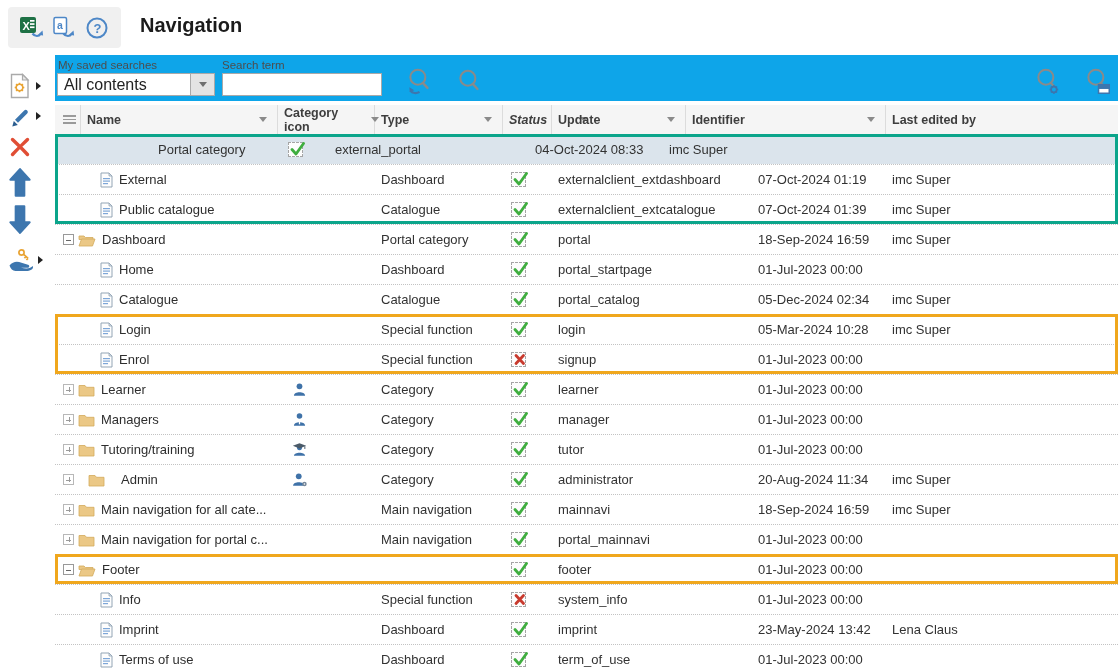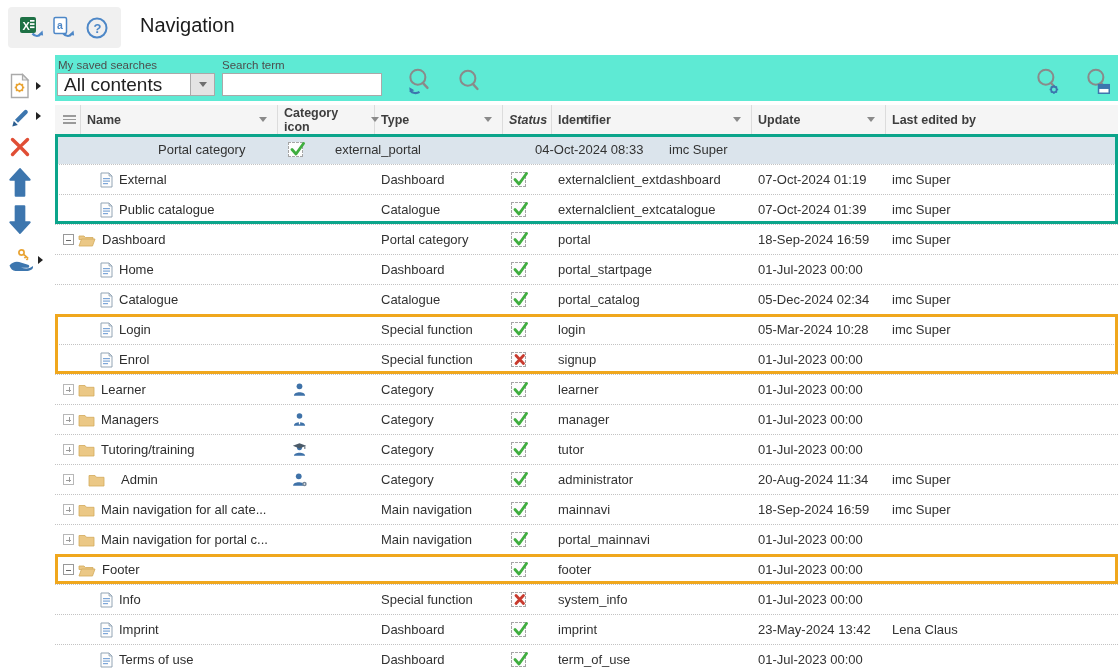"Navigation" .page-title { font-weight: normal -> bold }
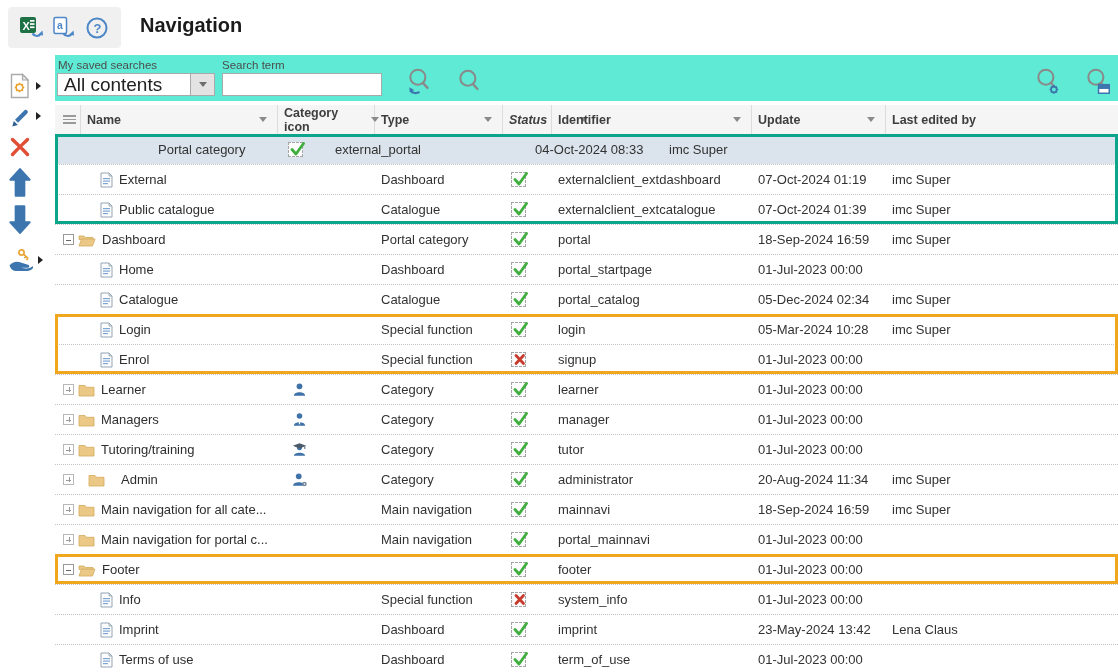"My saved searches" .searchband { background: #5eead4 -> #0ea5e9 }
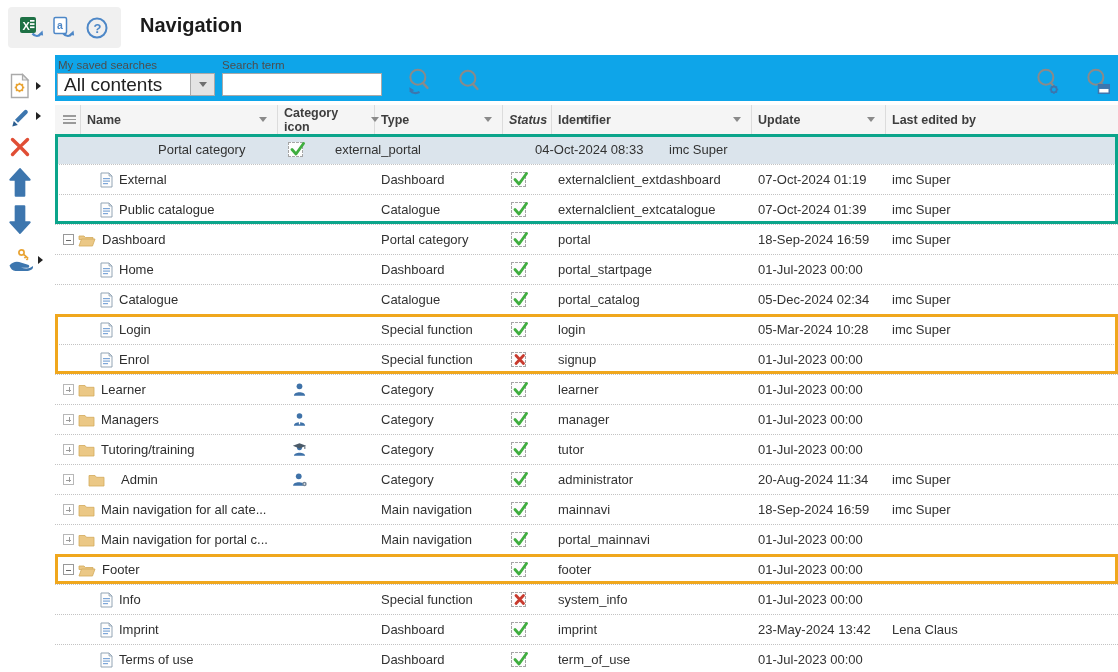"All contents" .dropdown .dd-text { font-size: 19px -> 16px }
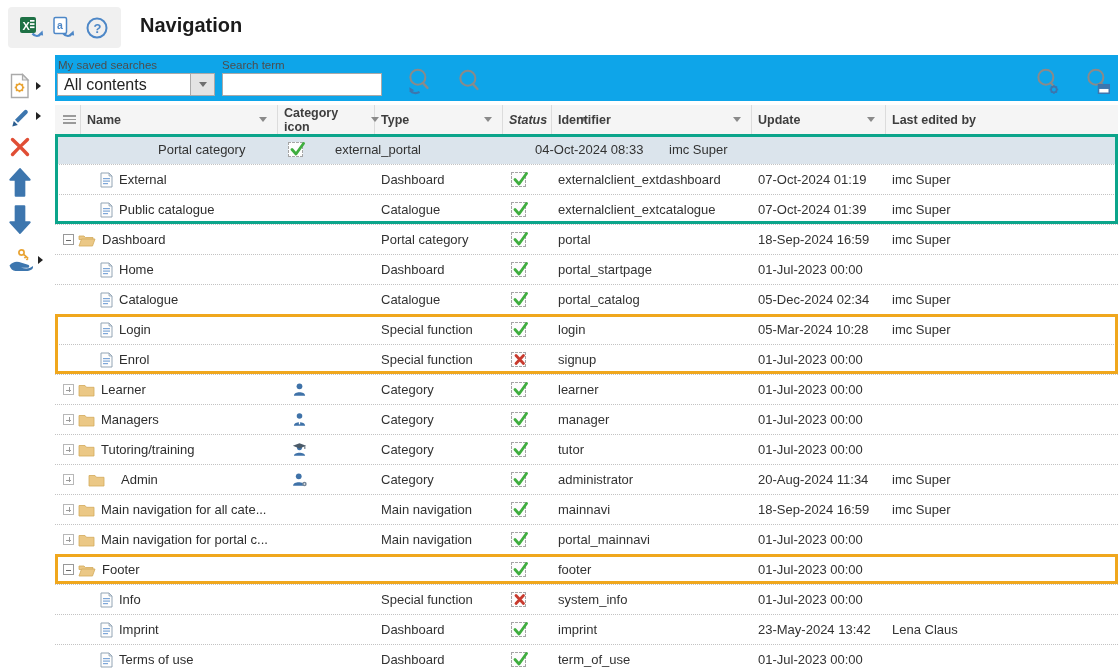"Identifier" div.th { order: before "Update" -> after "Update" }
